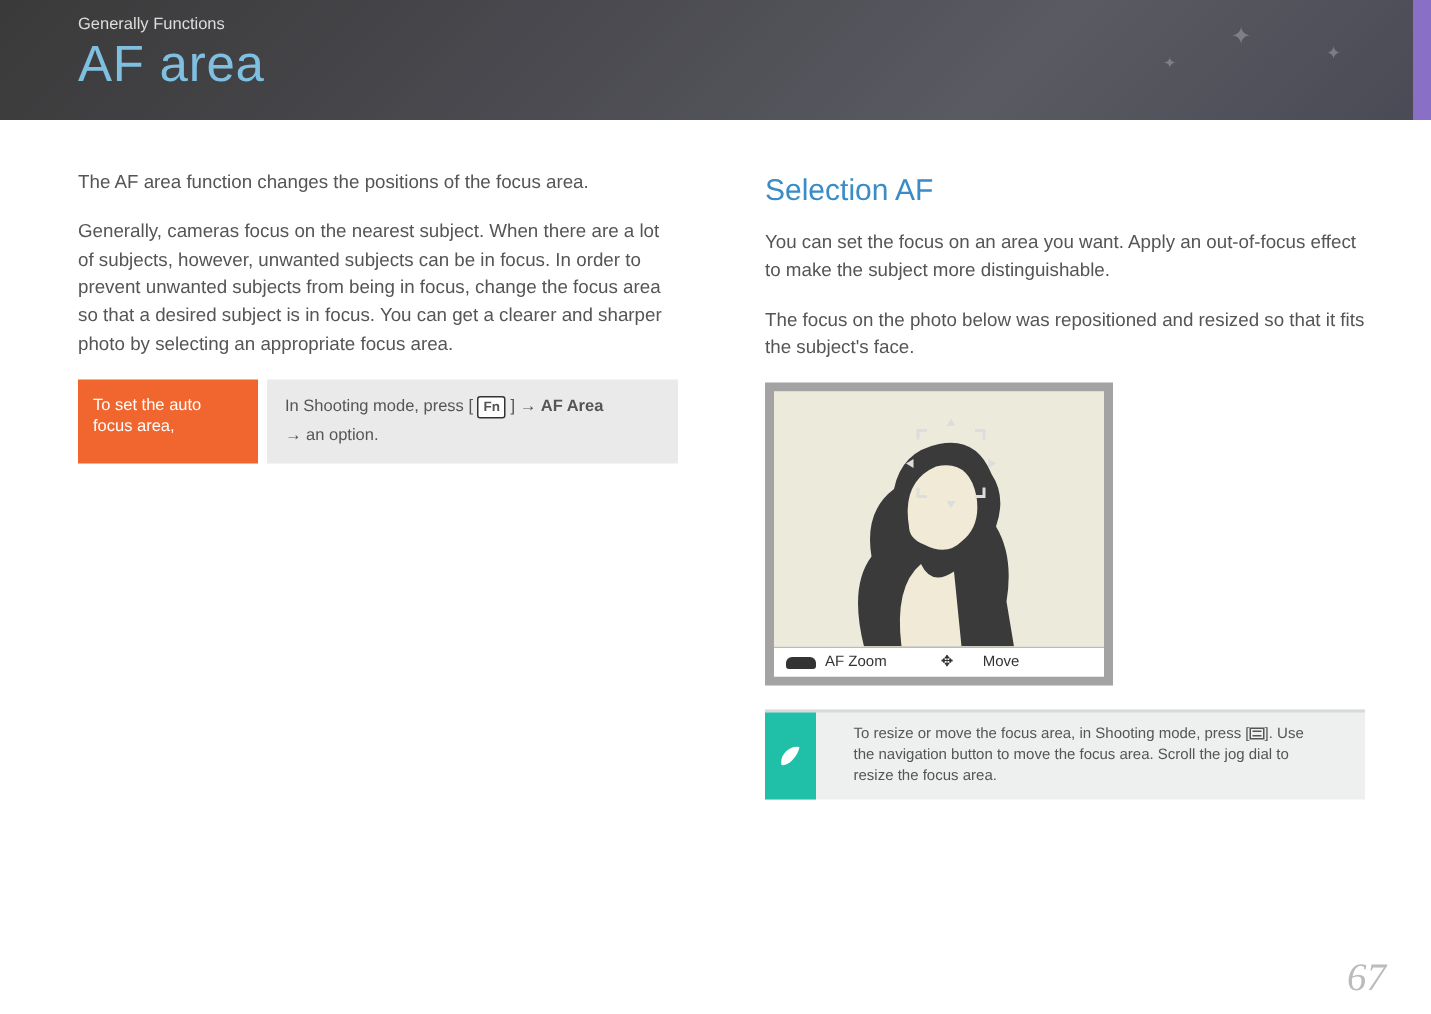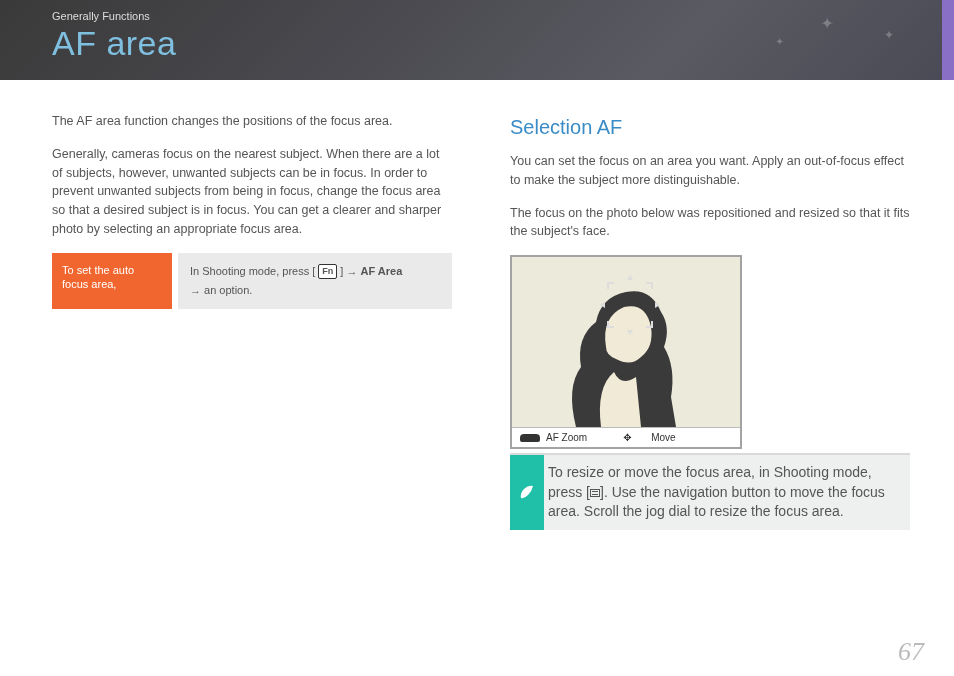"AF Zoom" .photo-box { border: 2px solid #a3a3a3 -> 6px solid #a3a3a3; margin-bottom: 4px -> 16px }
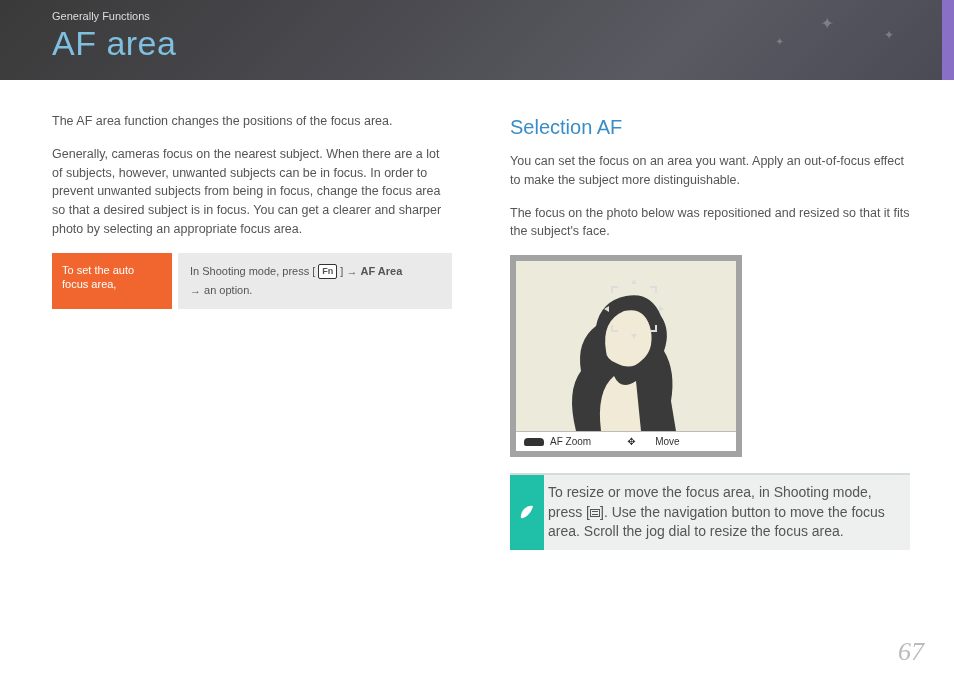"To resize or move the" .note-text { font-size: 14px -> 10px; padding: 8px 4px -> 8px 25px }
